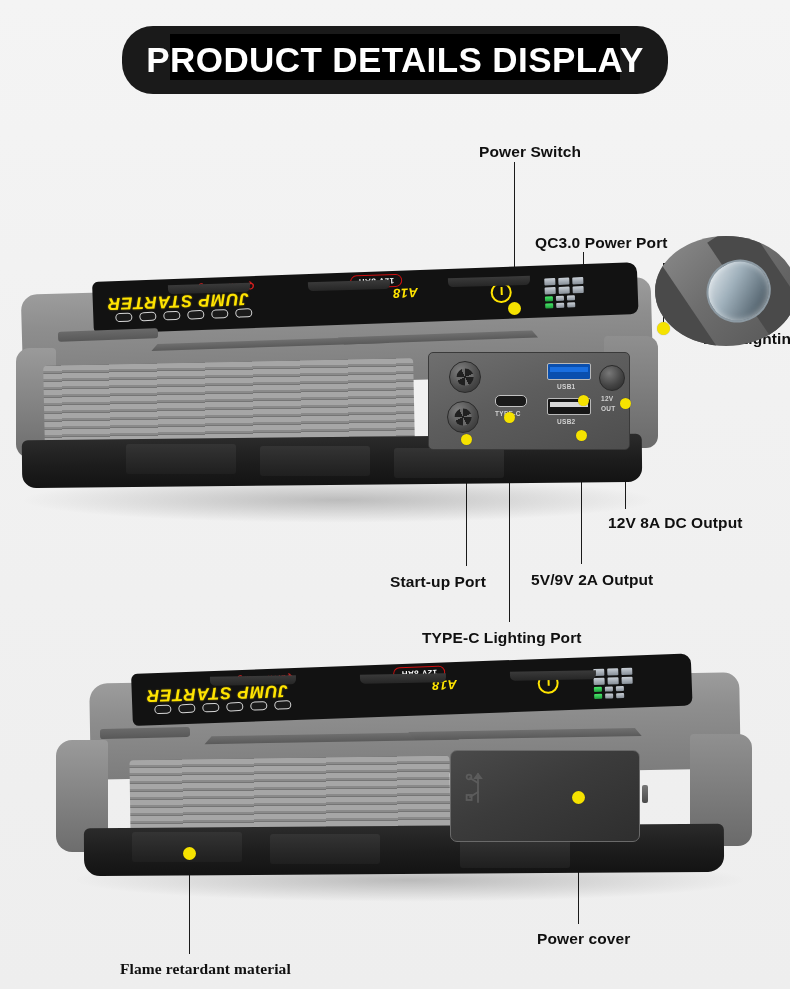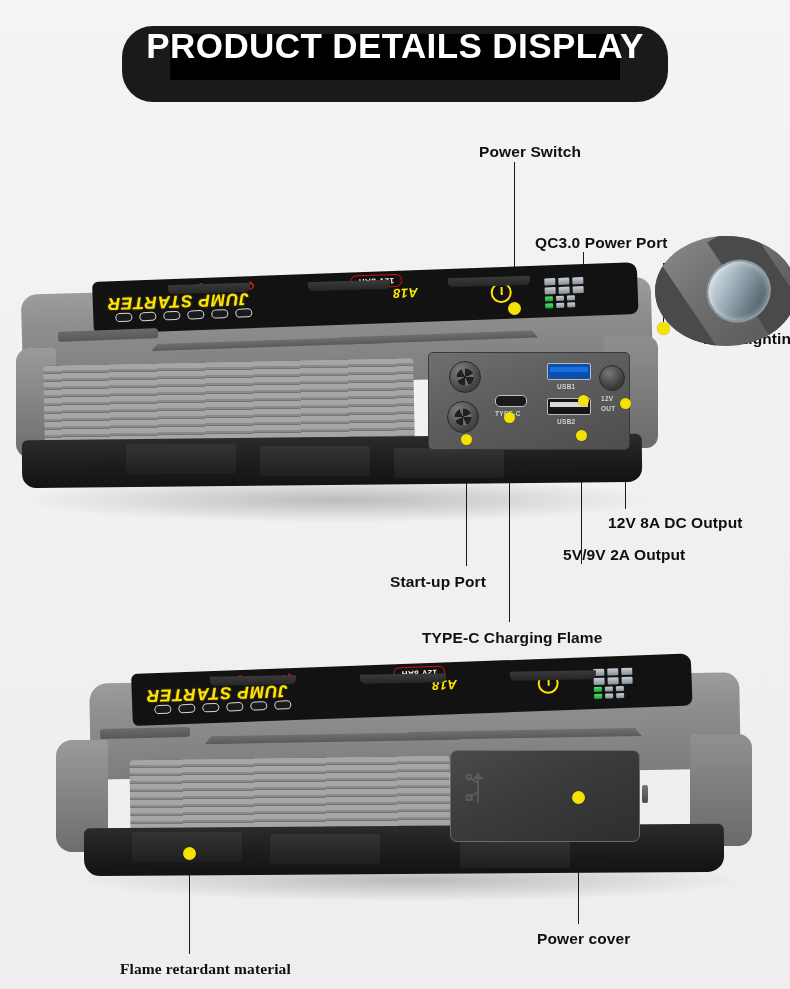"PRODUCT DETAILS DISPLAY" .title-pill { align-items: flex-start -> center; height: 76px -> 68px }
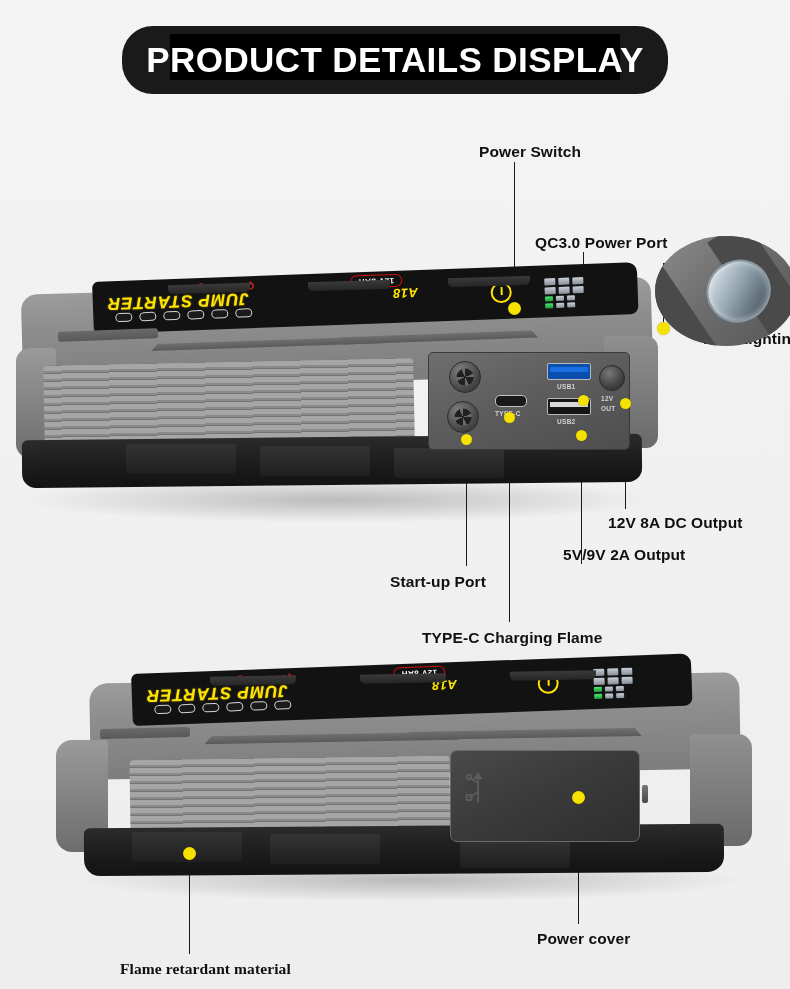"5V/9V 2A Output" div.label { margin-left: 32px -> none; top: 546px -> 571px }
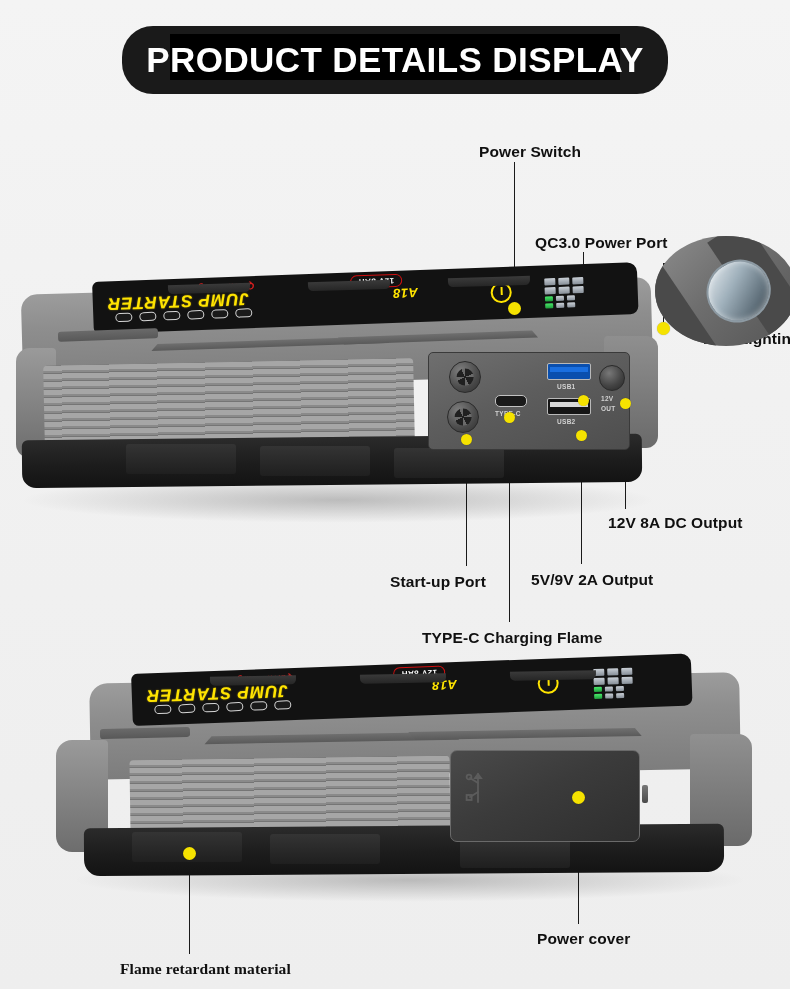"TYPE-C Charging Flame" div.label { text: Charging Flame -> Lighting Port }
